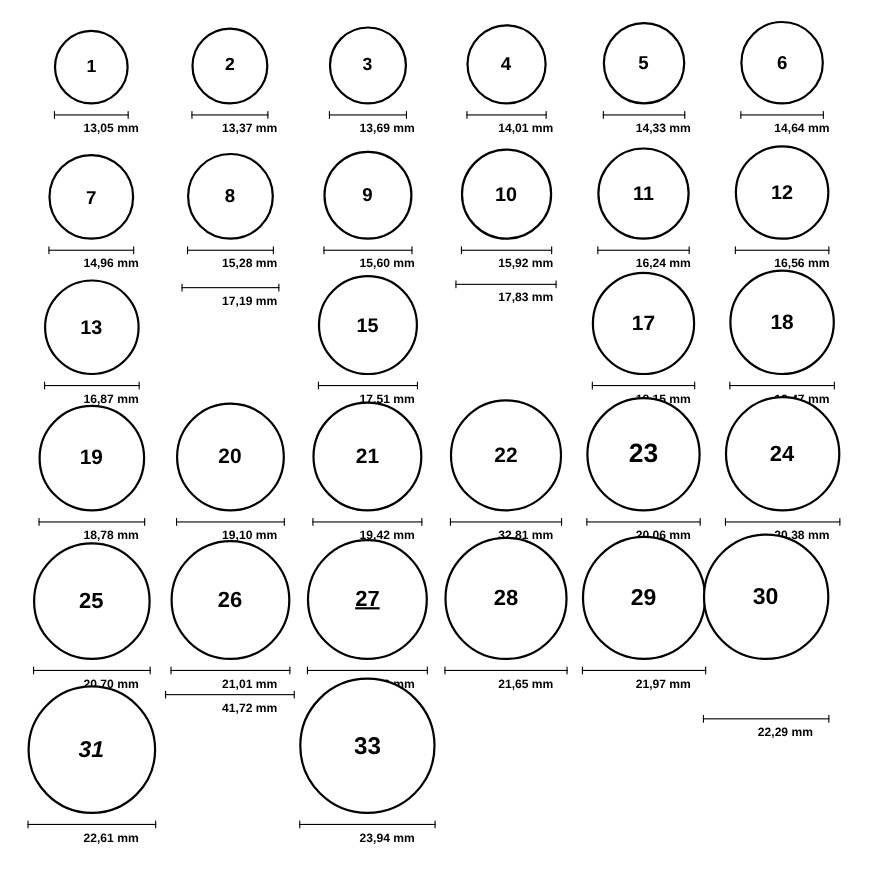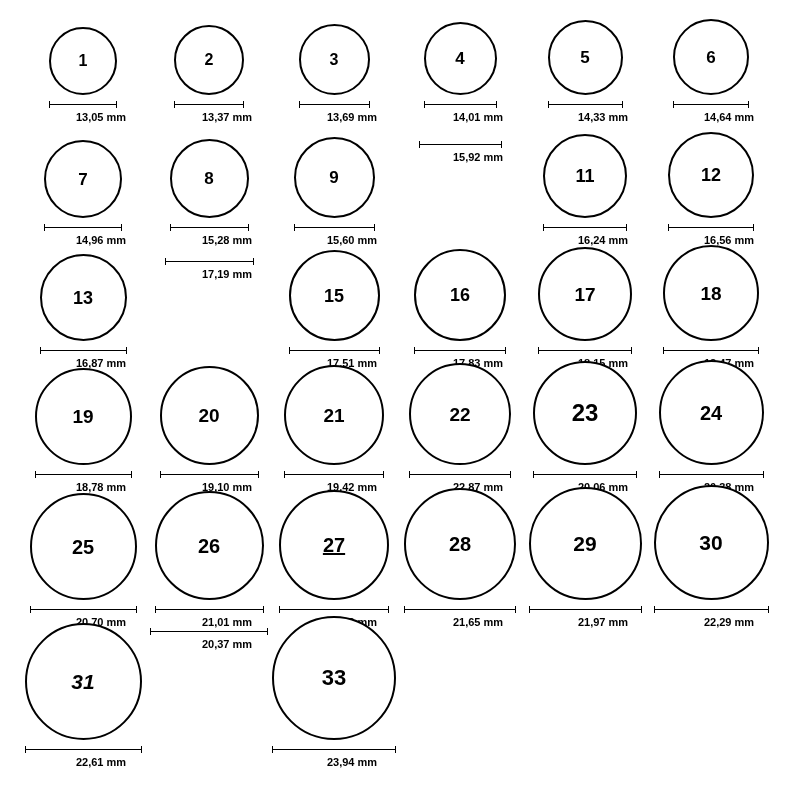"10" div.ring-circle { html: none -> <div> <span>10</span> </div> }
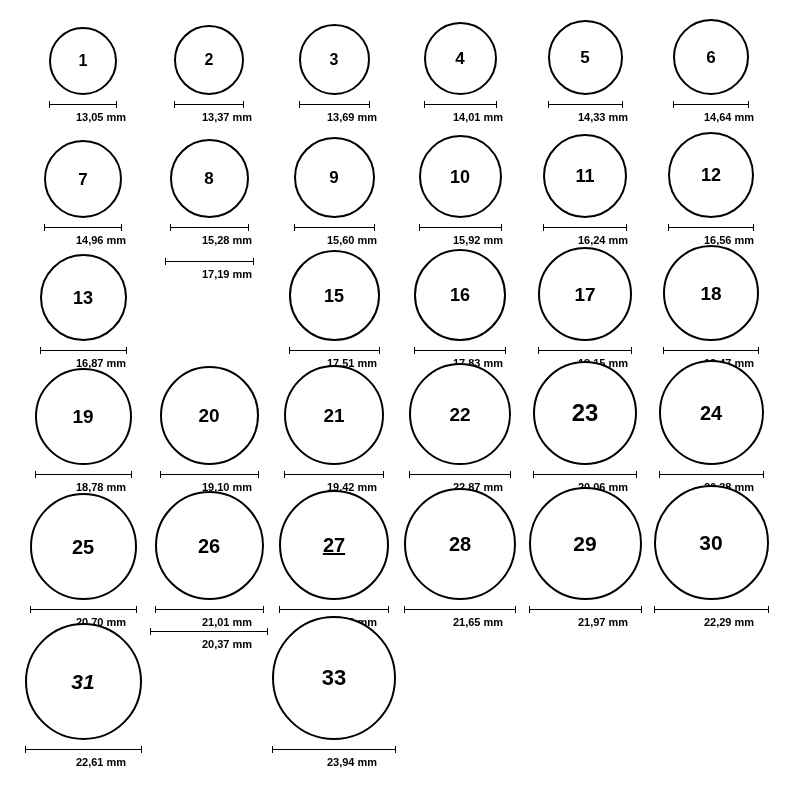"16" div.ring-circle { html: <div> <span>16</span> </div> -> none }
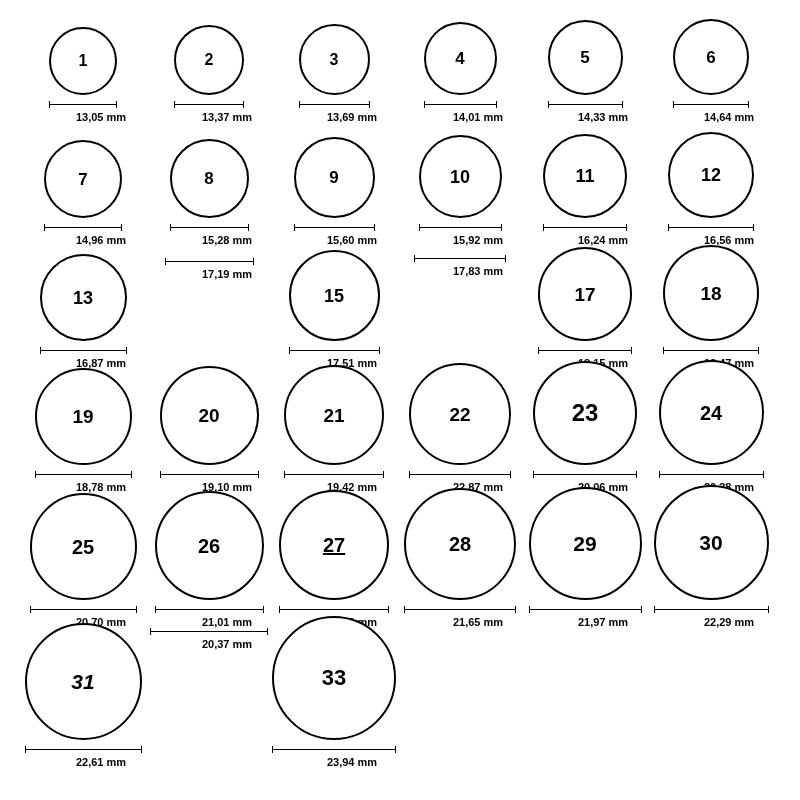"22,87 mm" div.dim-label { text: 22,87 -> 32,81 }
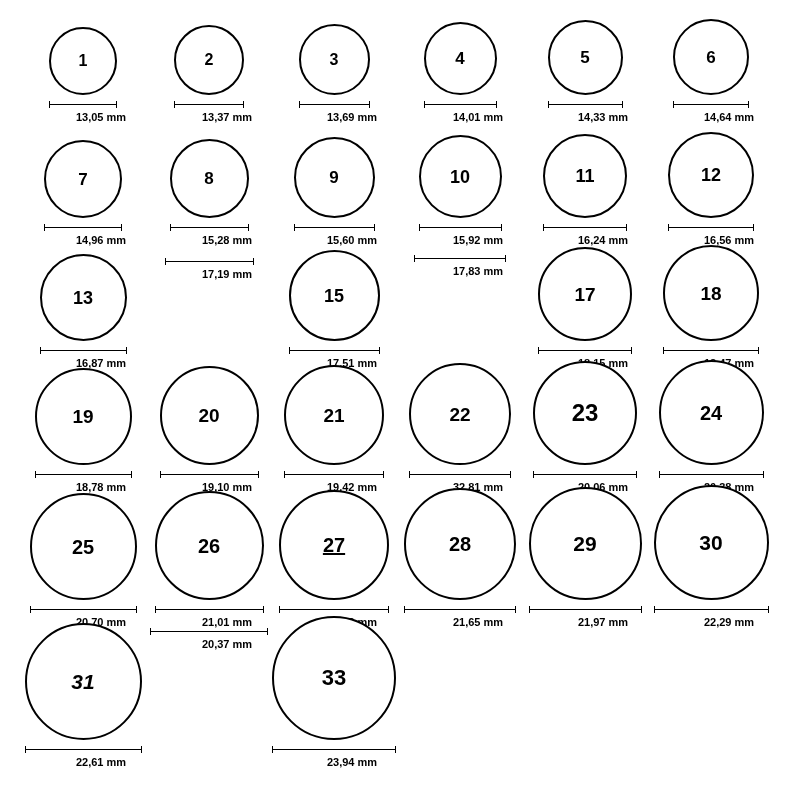"30" div.ring-cell { gap: none -> 44px; left: 651px -> 636px }
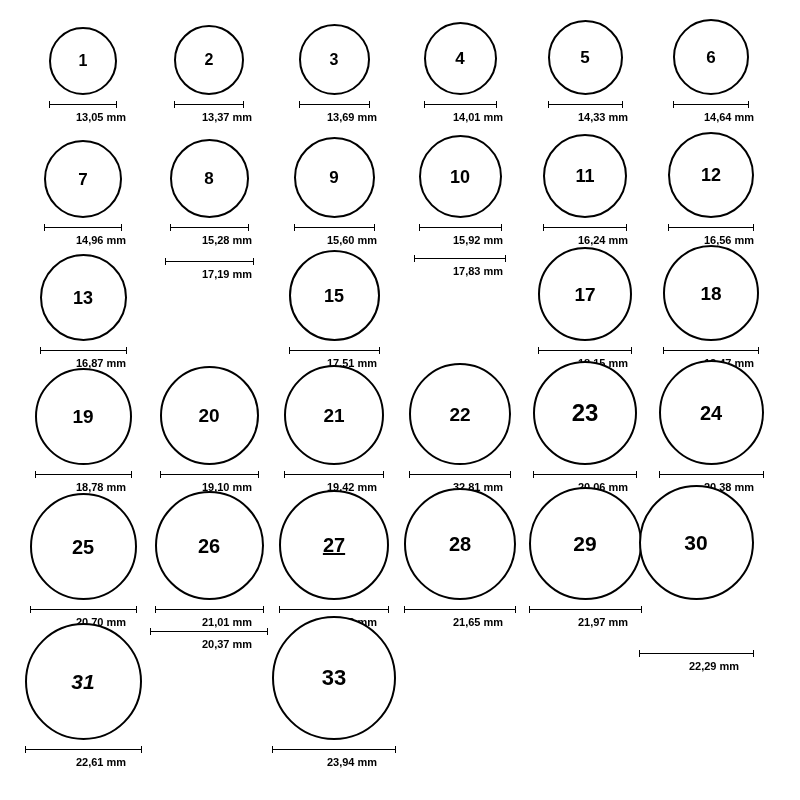"20,37 mm" div.dim-label { text: 20,37 -> 41,72 }
